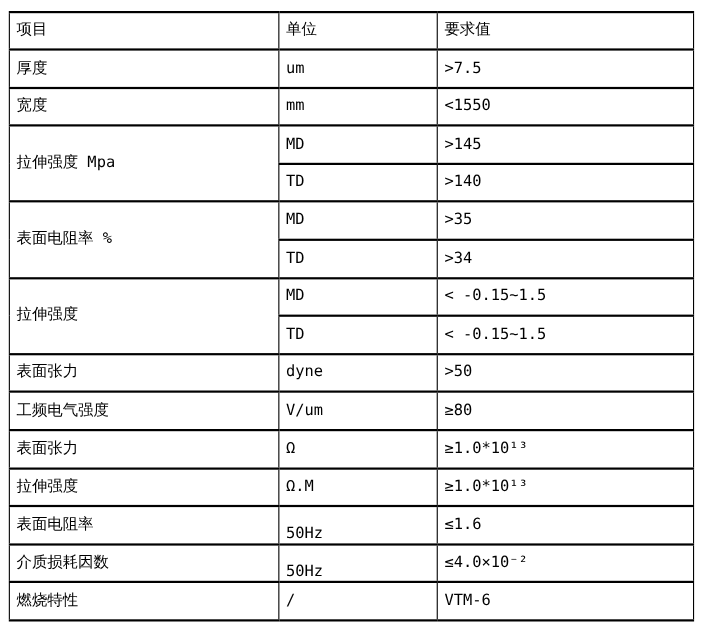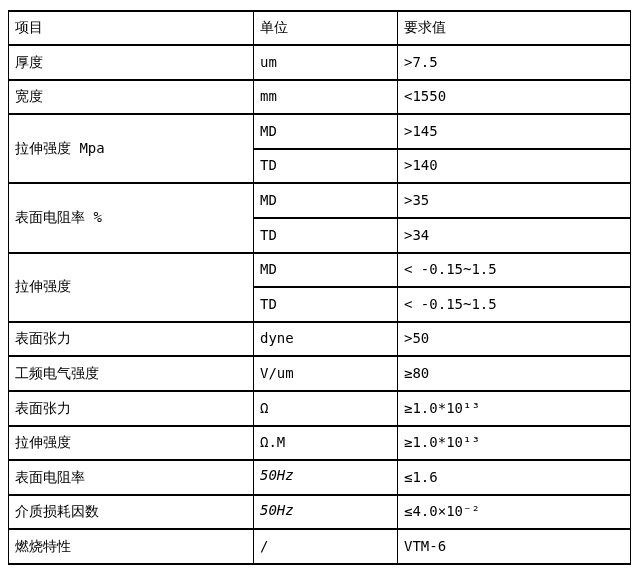"50Hz" table.spec td.valign-low { font-style: italic -> none; padding-bottom: 10px -> 0 }
